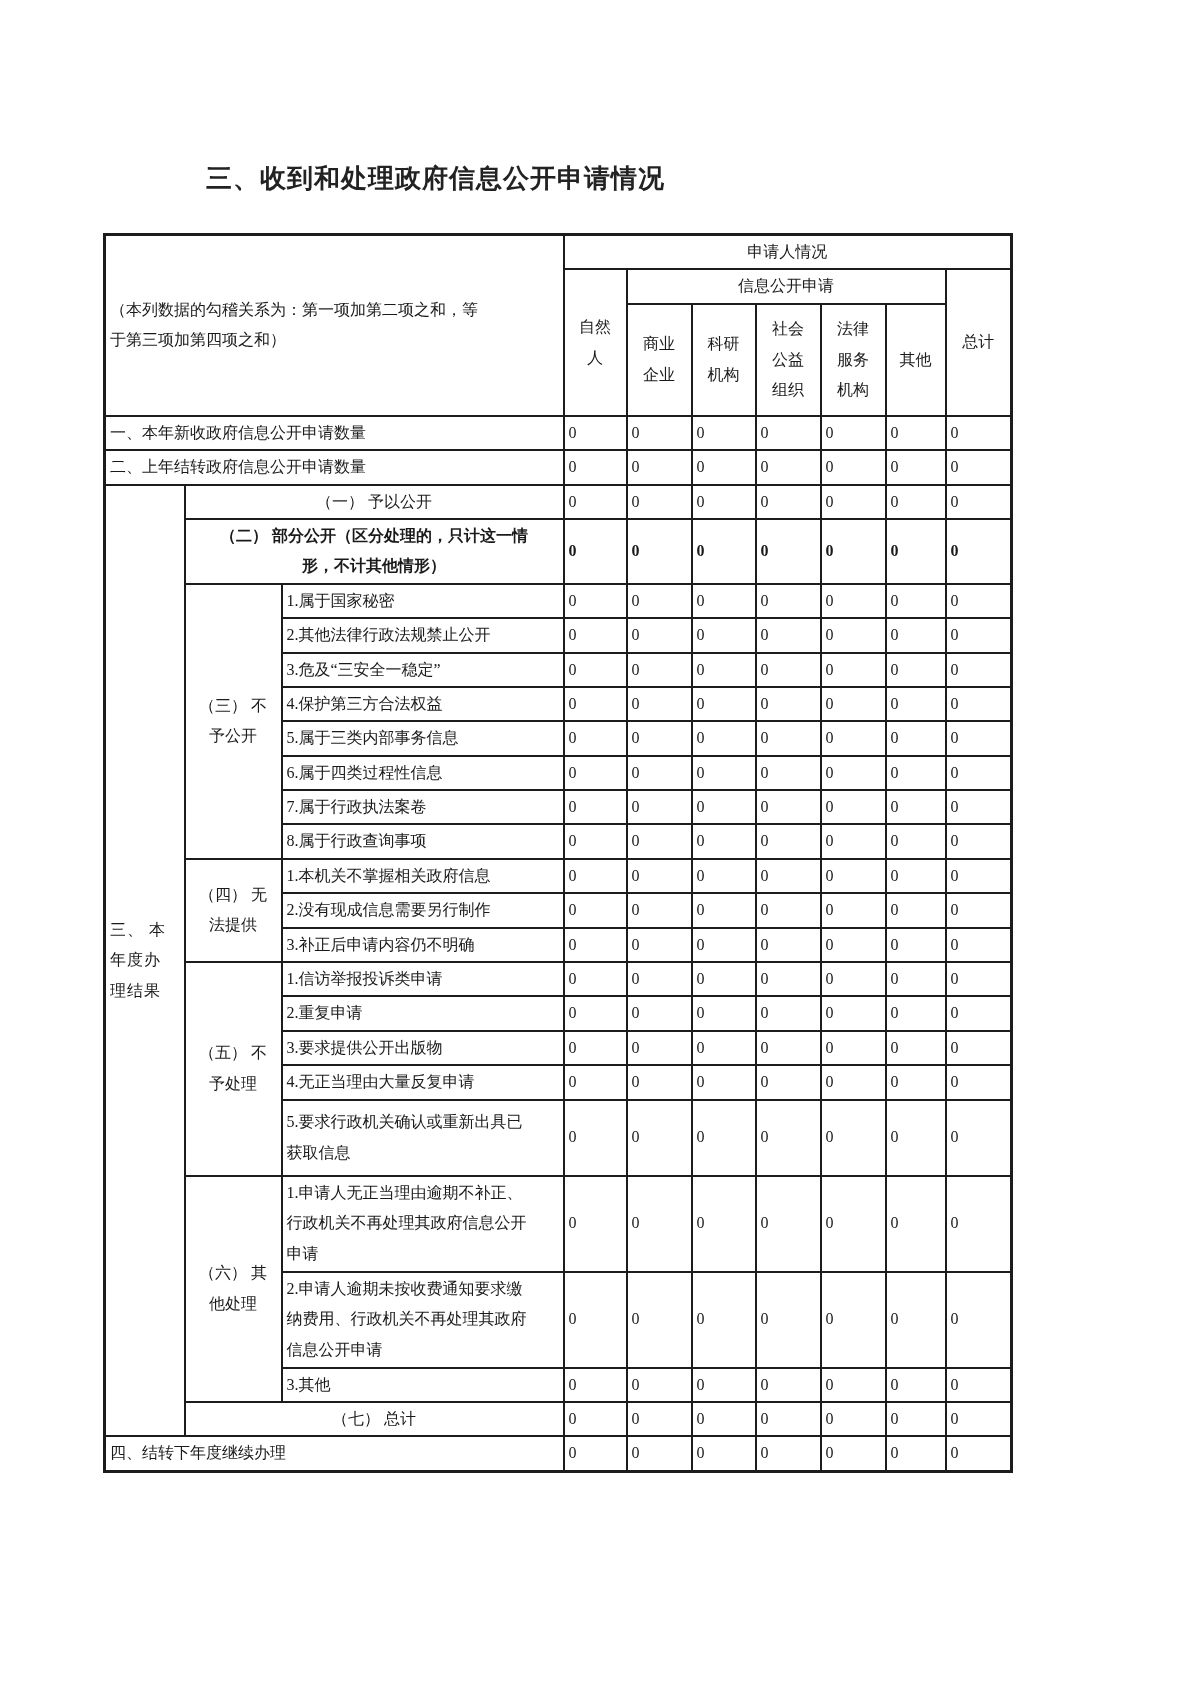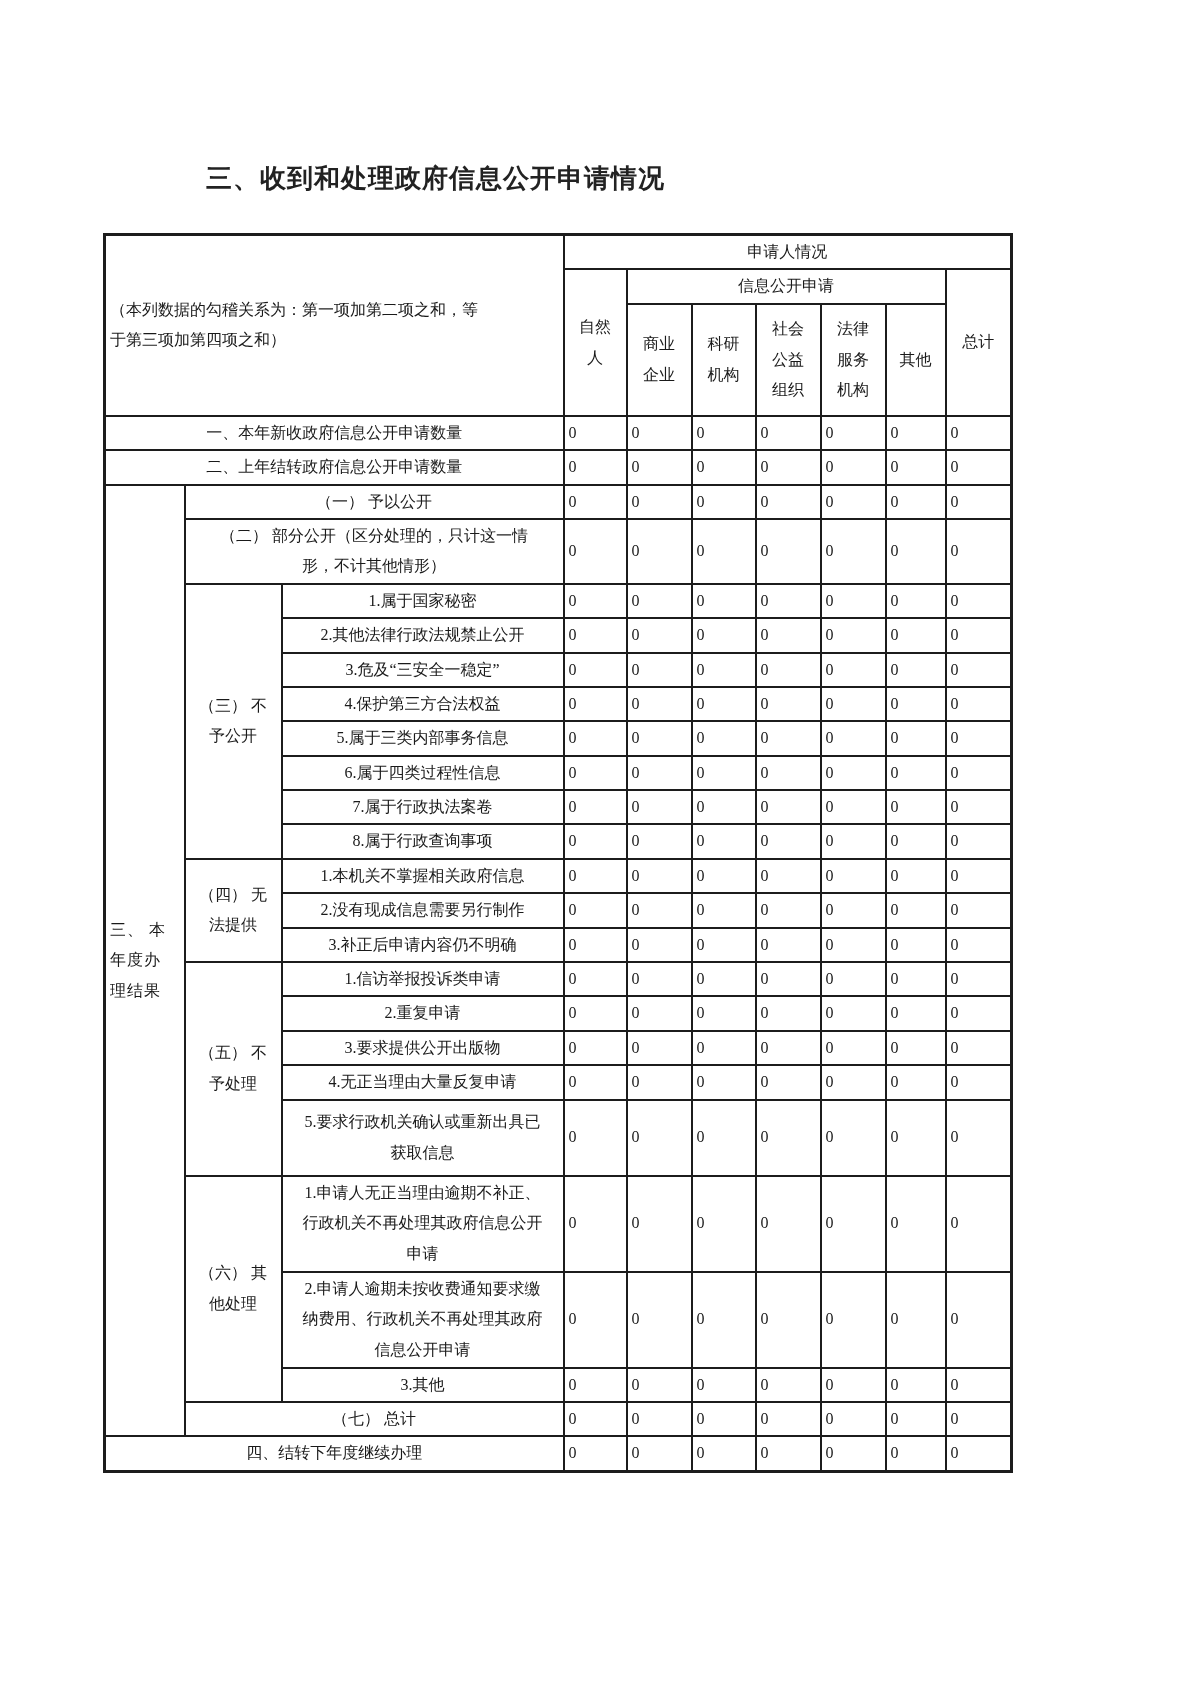"一、本年新收政府信息公开申请数量" td.lbl { text-align: center -> left }
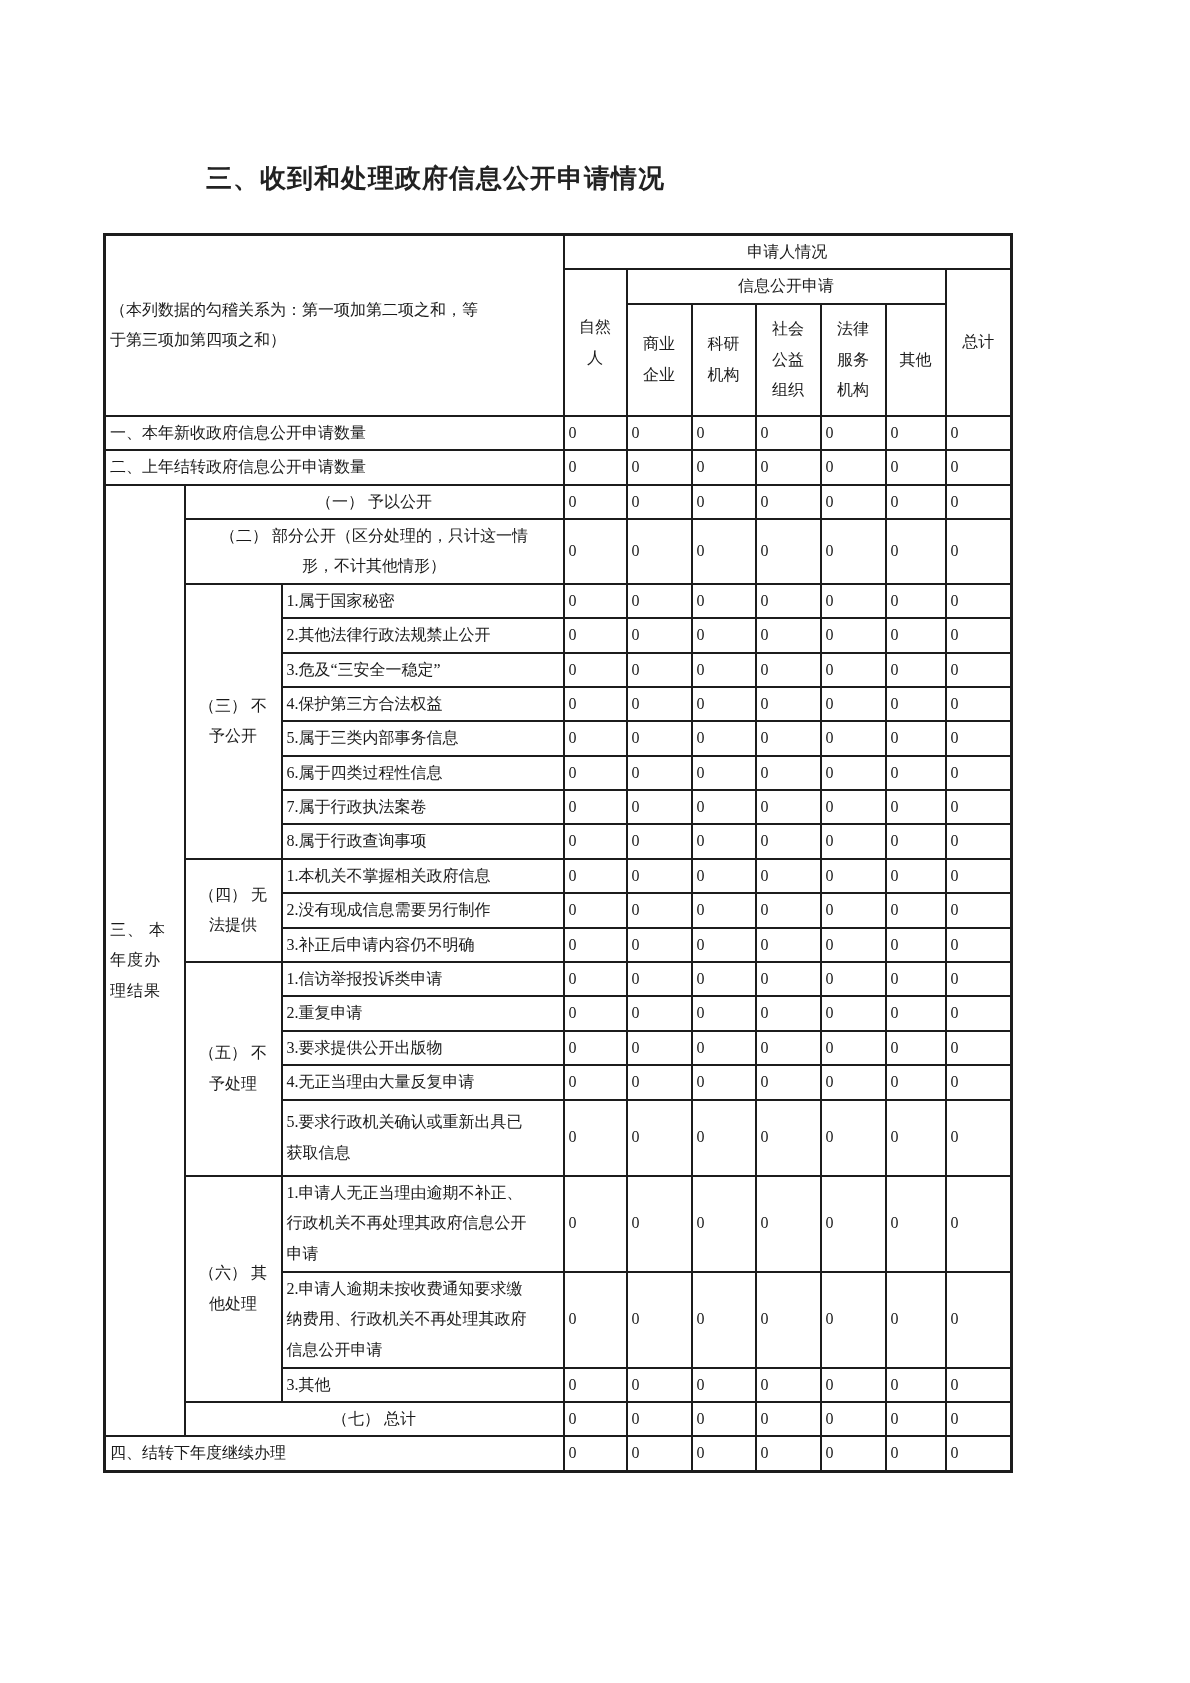"（二） 部分公开（区分处理的，只计这一情" tr.rt2 { font-weight: none -> bold }
